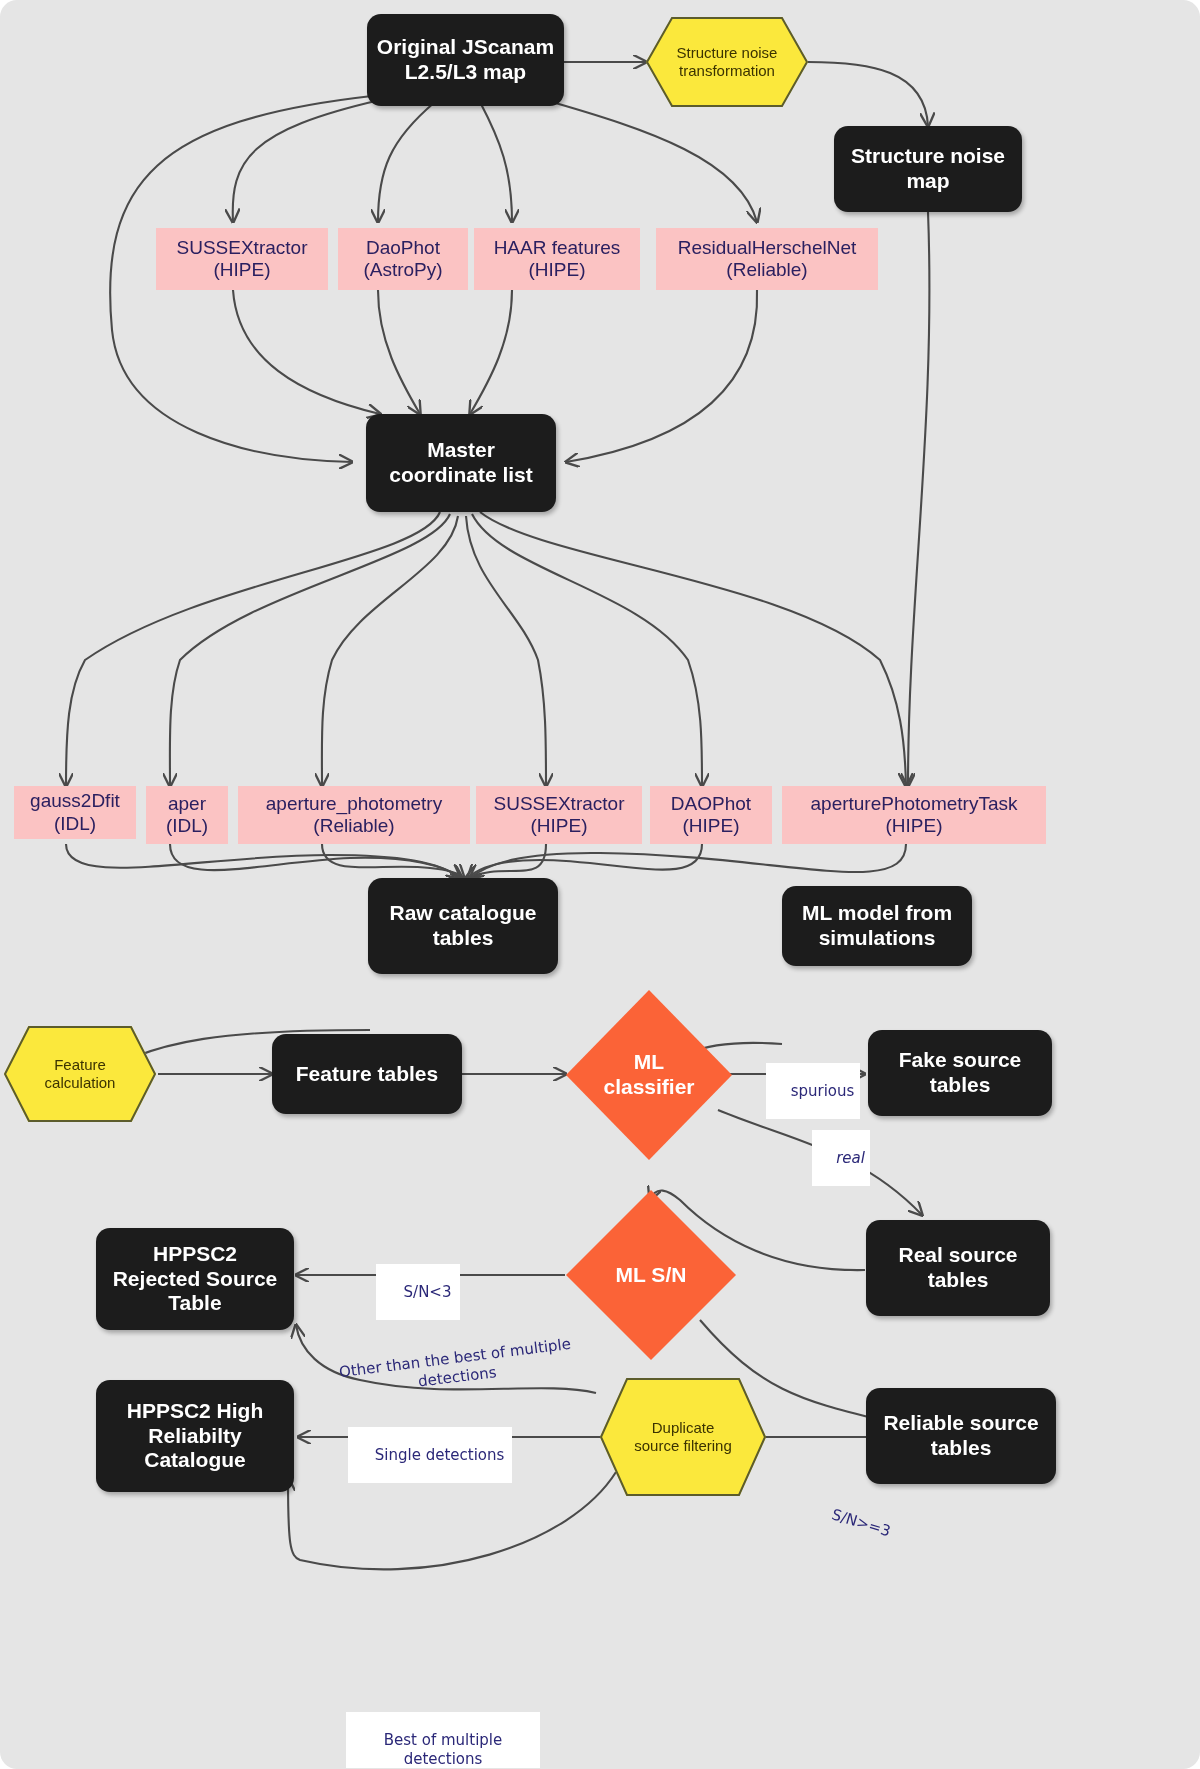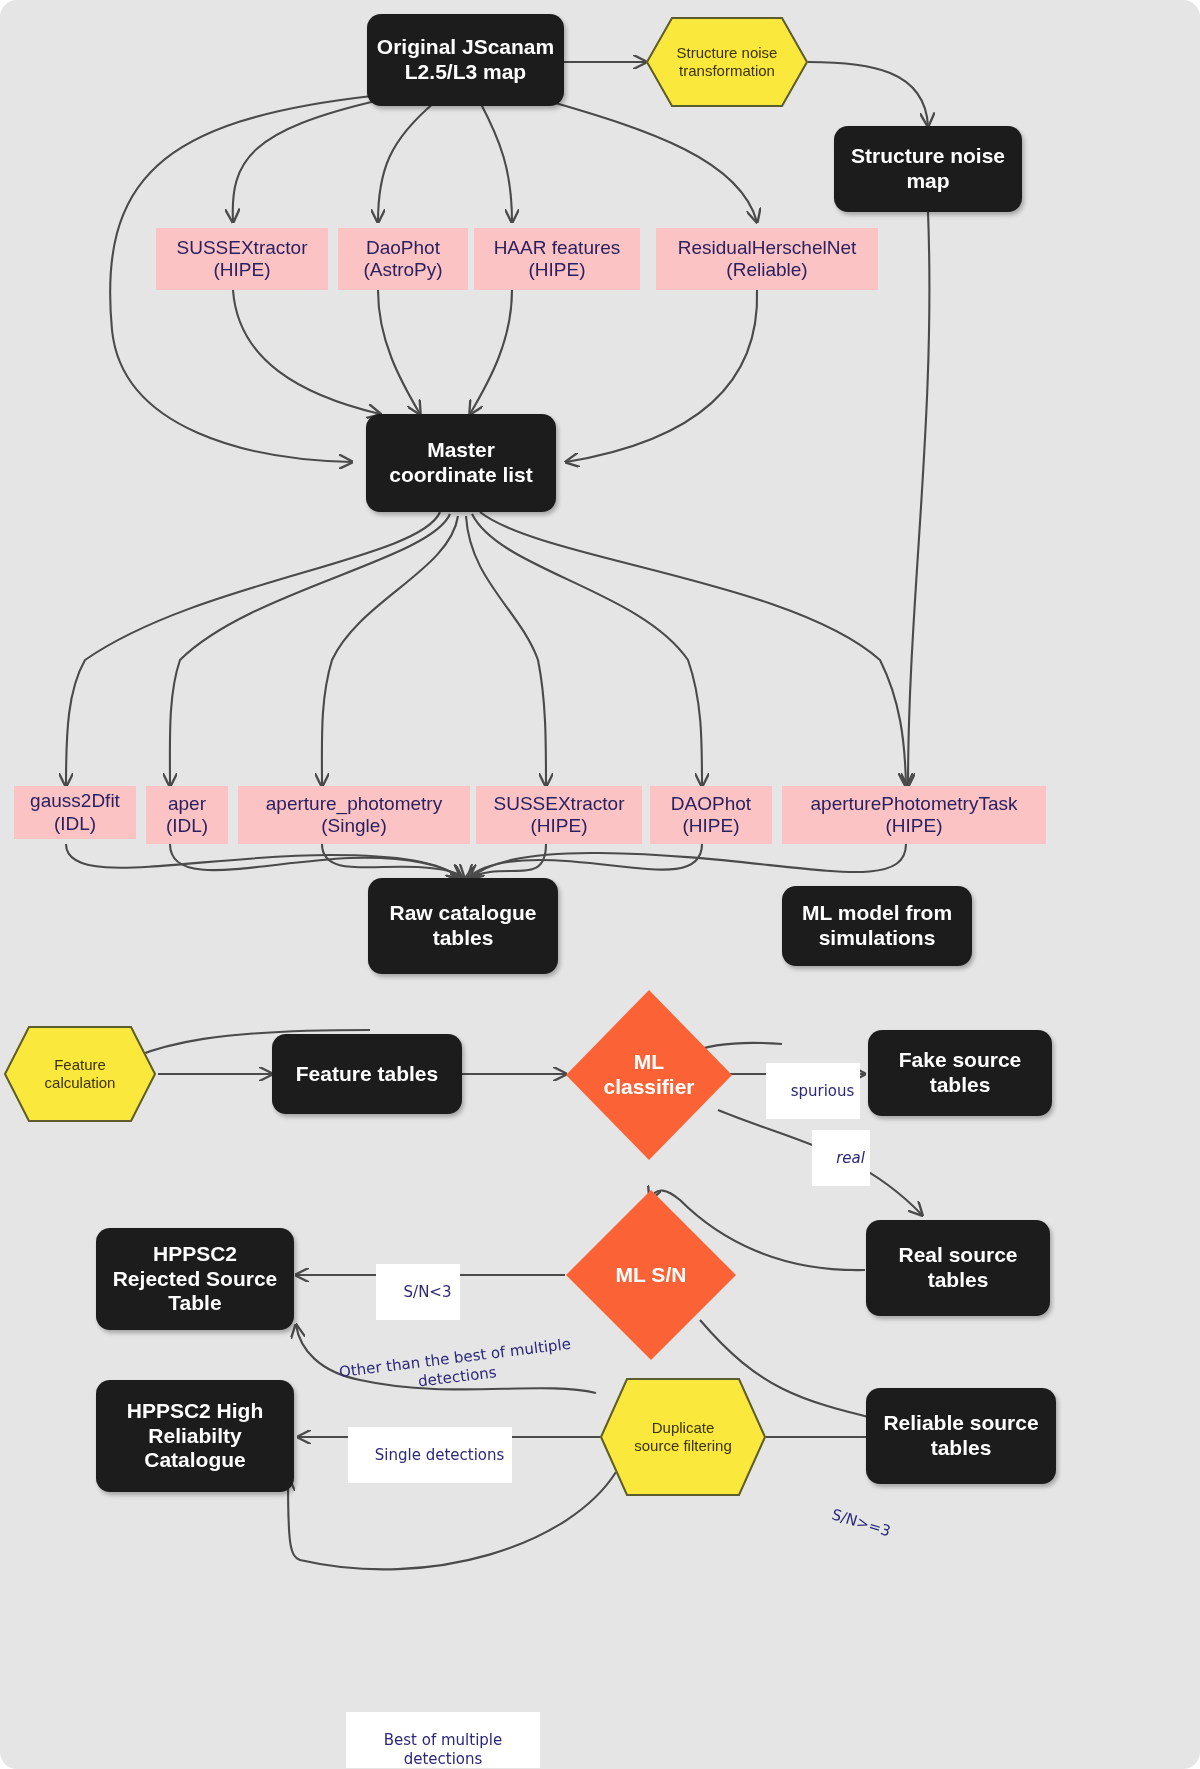"aperture_photometry" span { text: Single -> Reliable }
